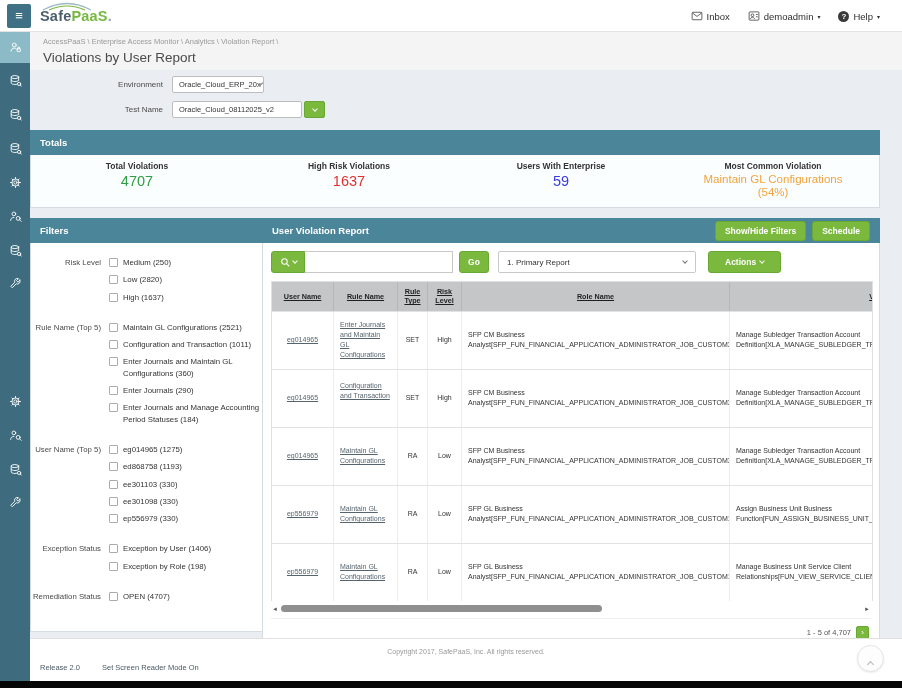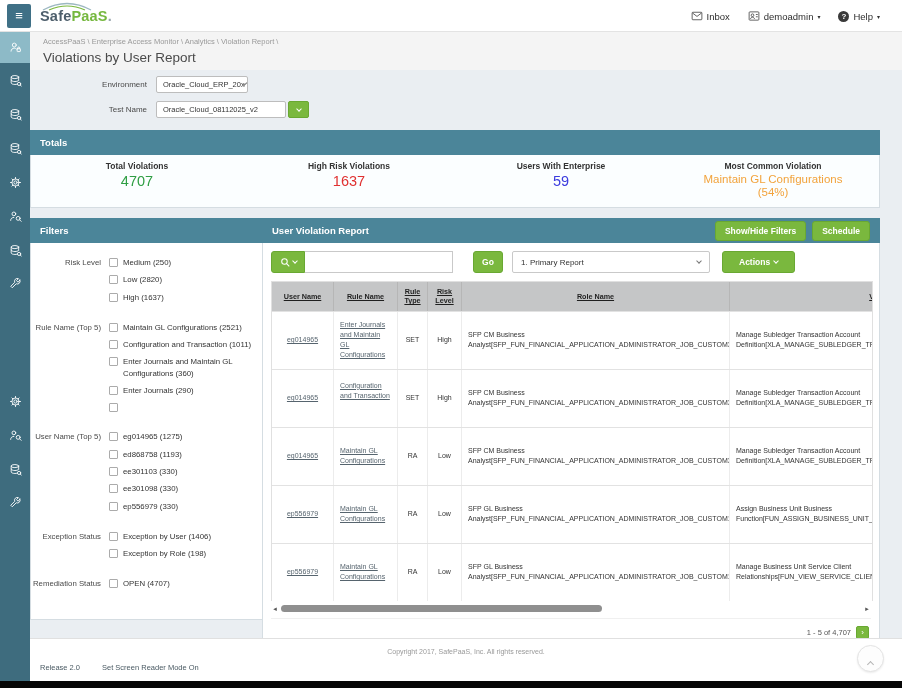"Environment" .ctrl-row { left: 14px -> 30px }
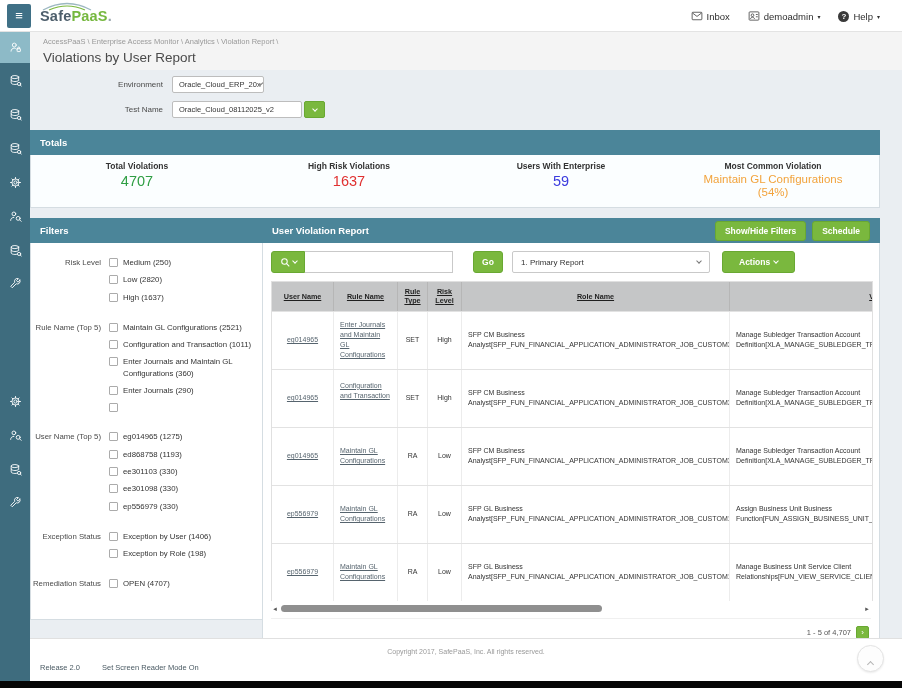"Go" .go-btn { margin-left: 20px -> 6px }
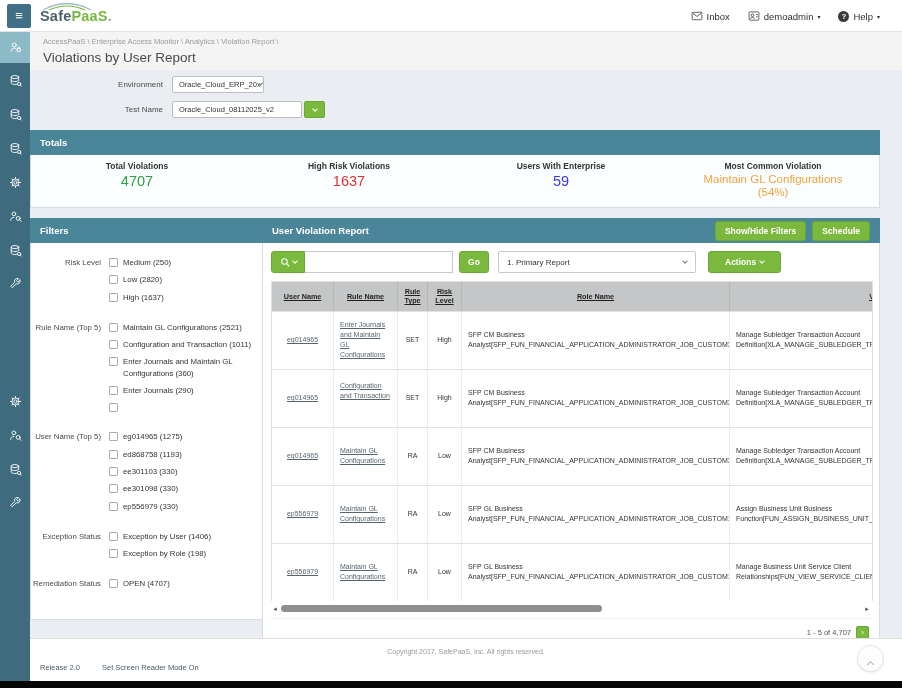"Enter Journals and Manage Accounting" span { html: none -> <span>Enter Journals and Manage Accounting Period Statuses (184)</span> }
